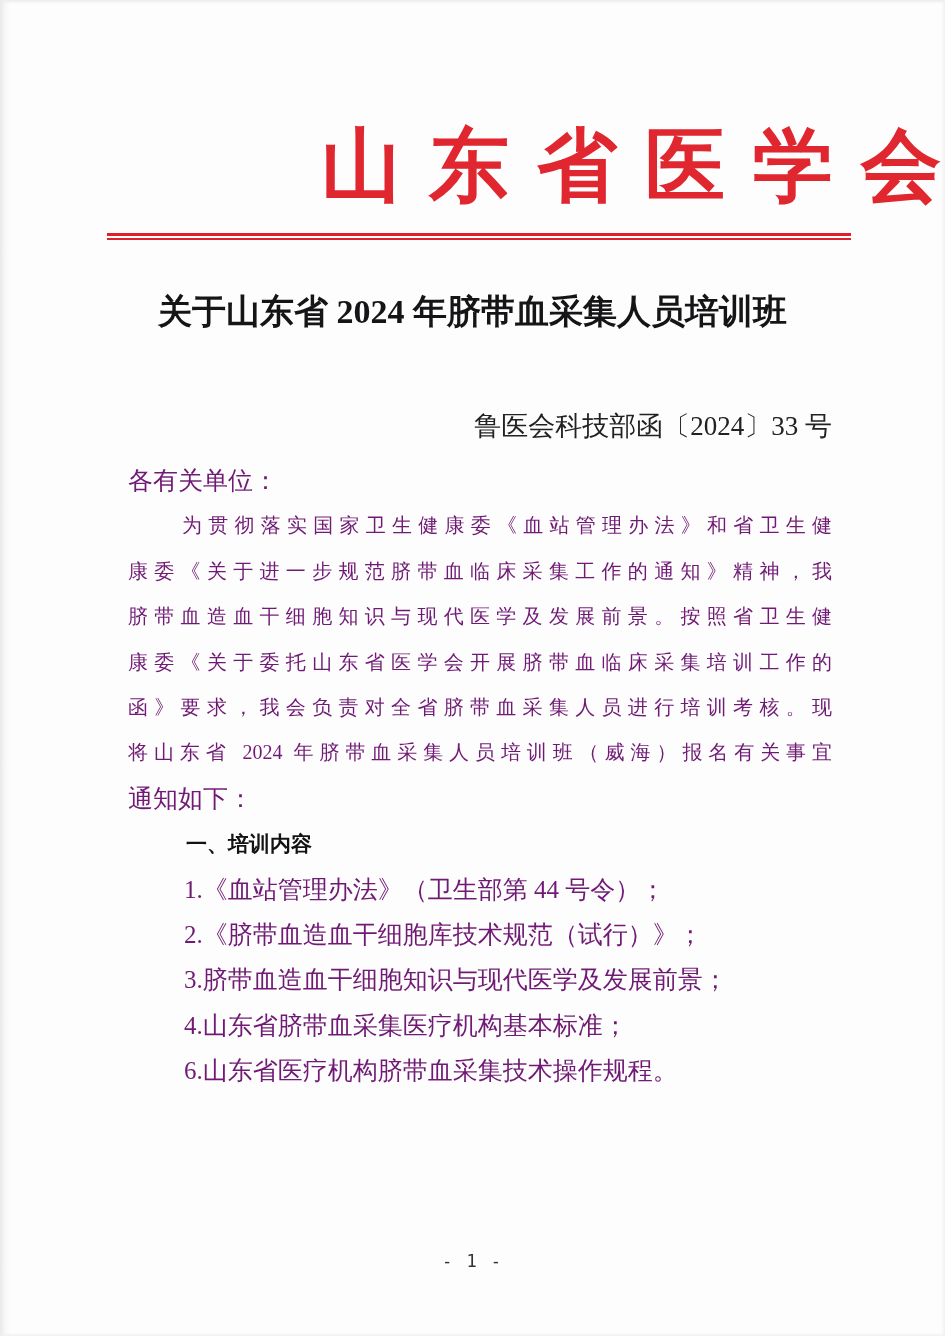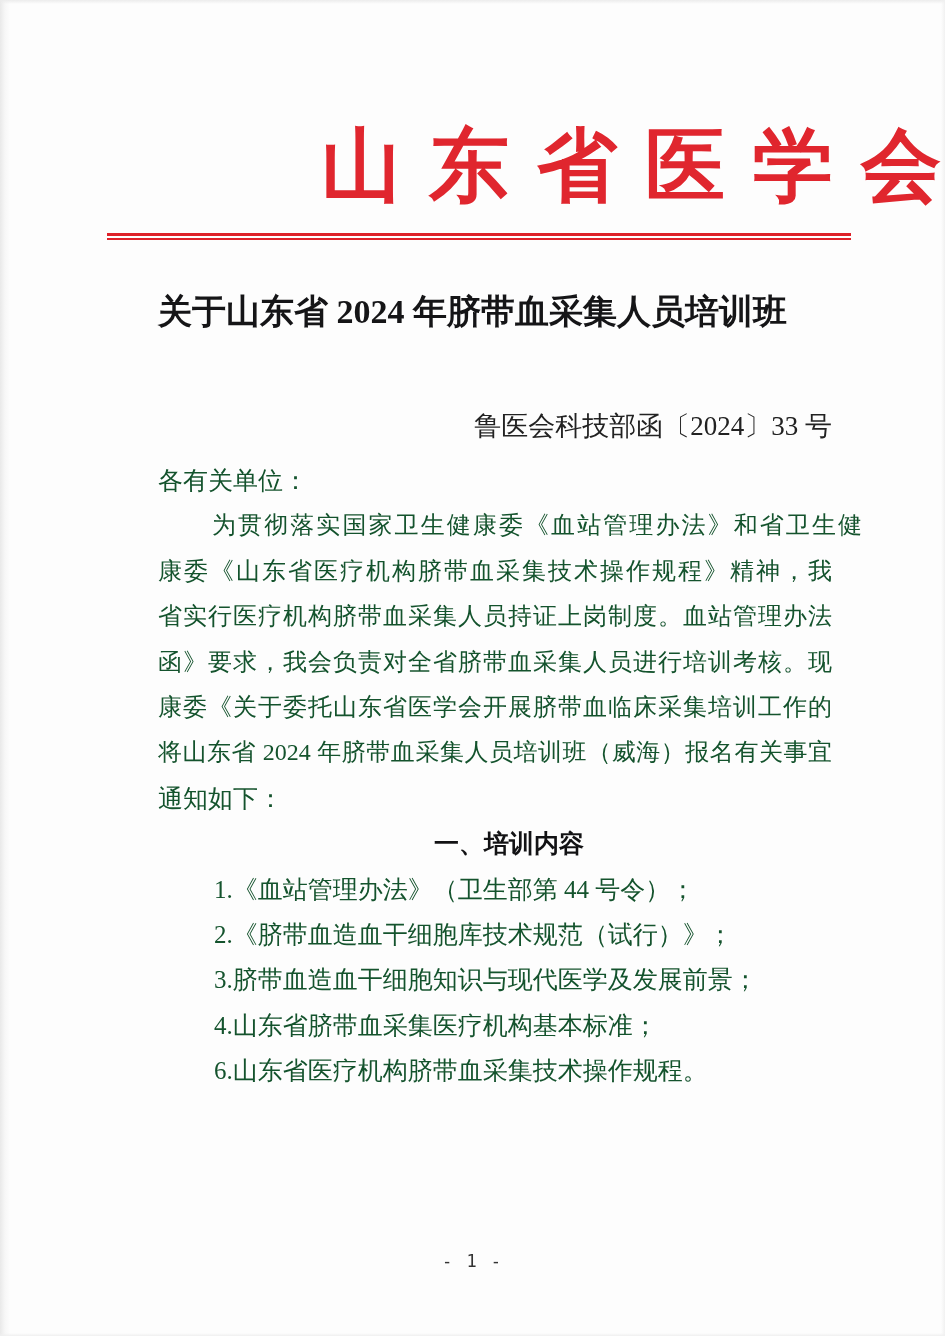"各有关单位：" .body-line { color: #14532d -> #701a75; margin-left: 30px -> none }
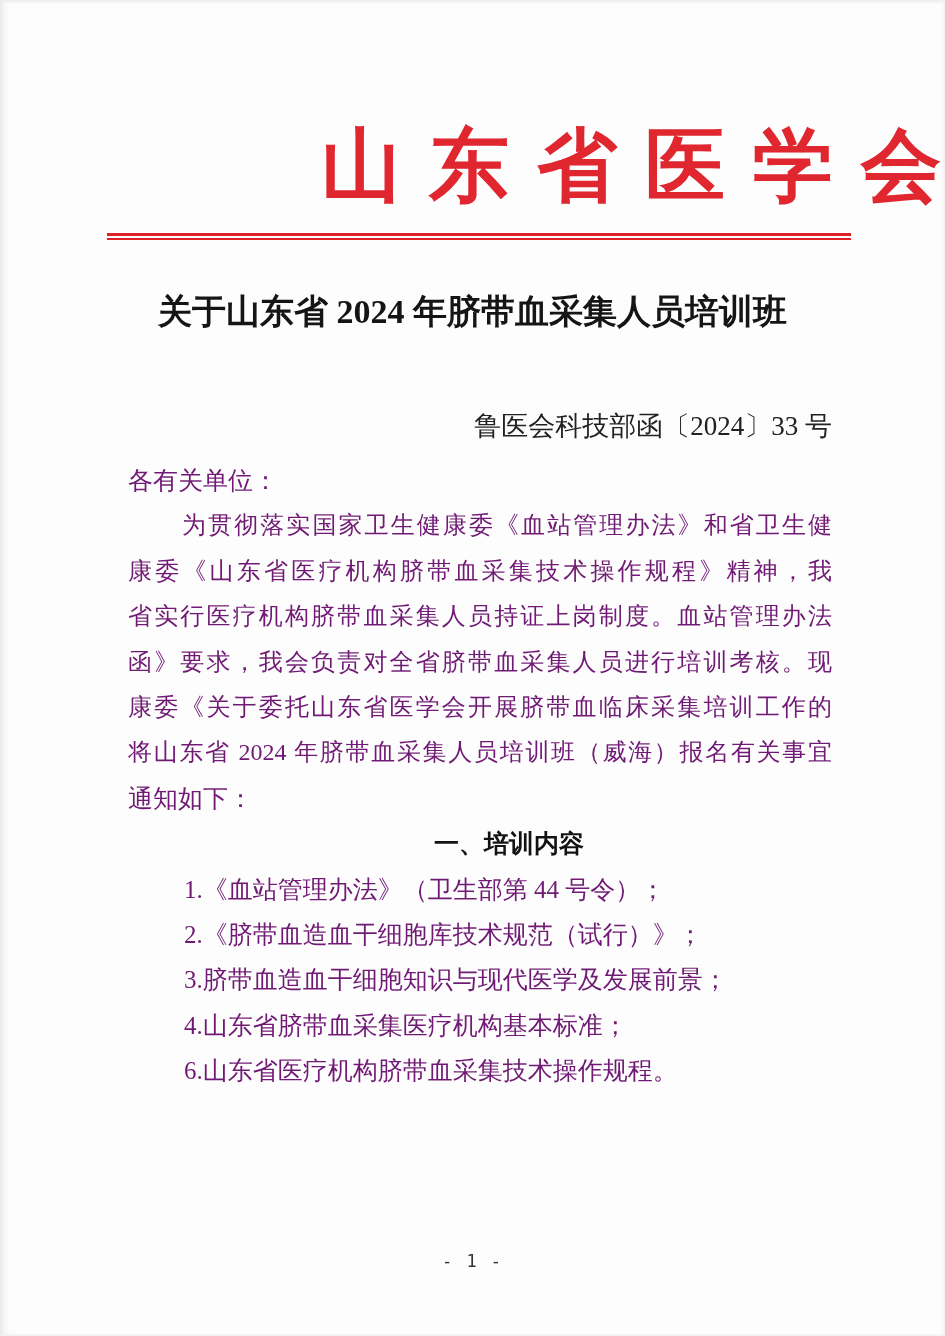"为贯彻落实国家卫生健康委《血站管理办法》和省卫生健" .body-line.j { font-size: 24px -> 20px }
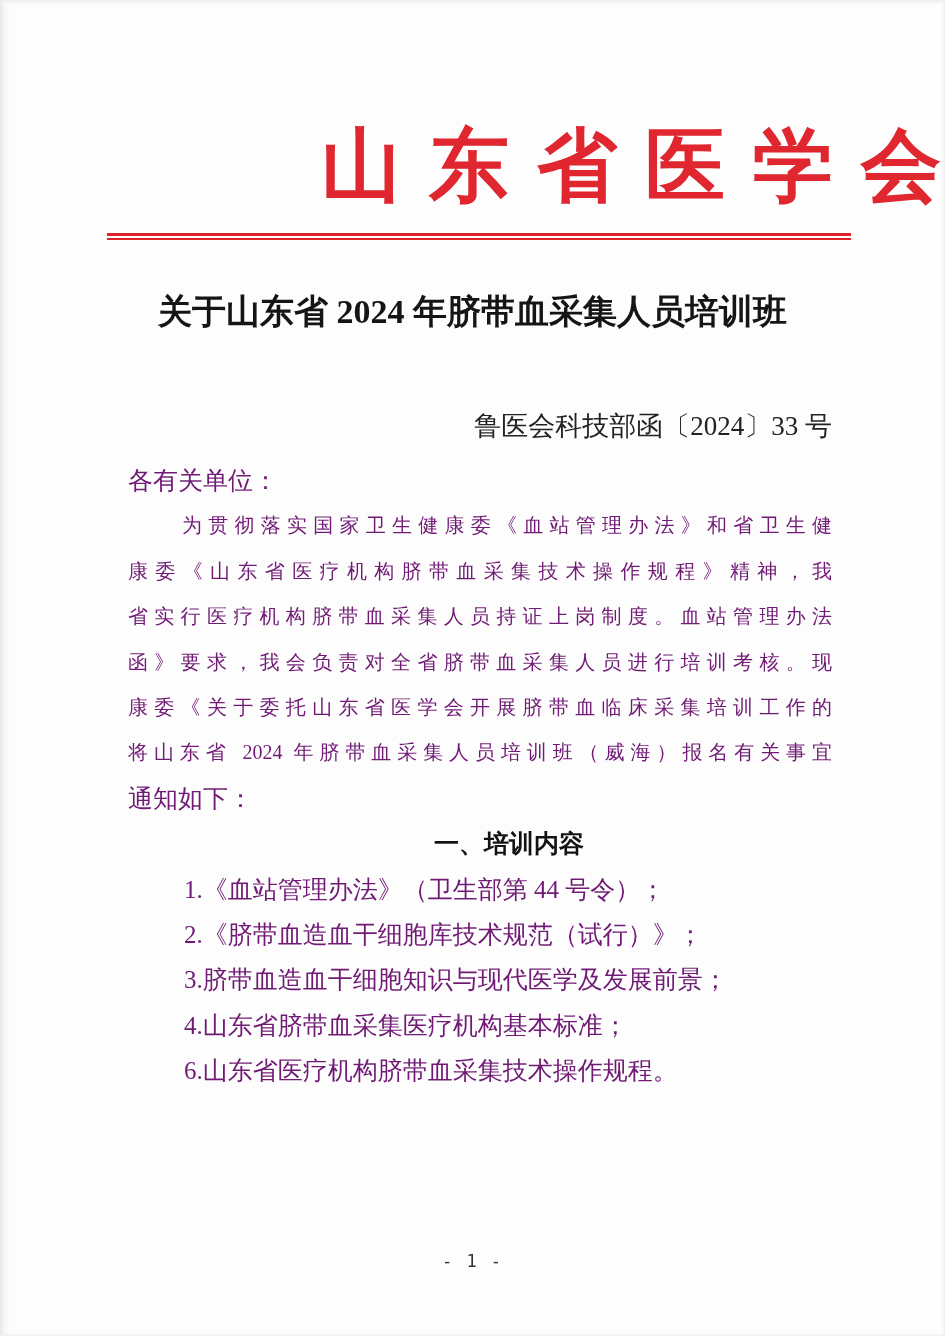"康委《山东省医疗机构脐带血采集技术操作规程》精神，我" div.body-line { text: 山东省医疗机构脐带血采集技术操作规程 -> 关于进一步规范脐带血临床采集工作的通知 }
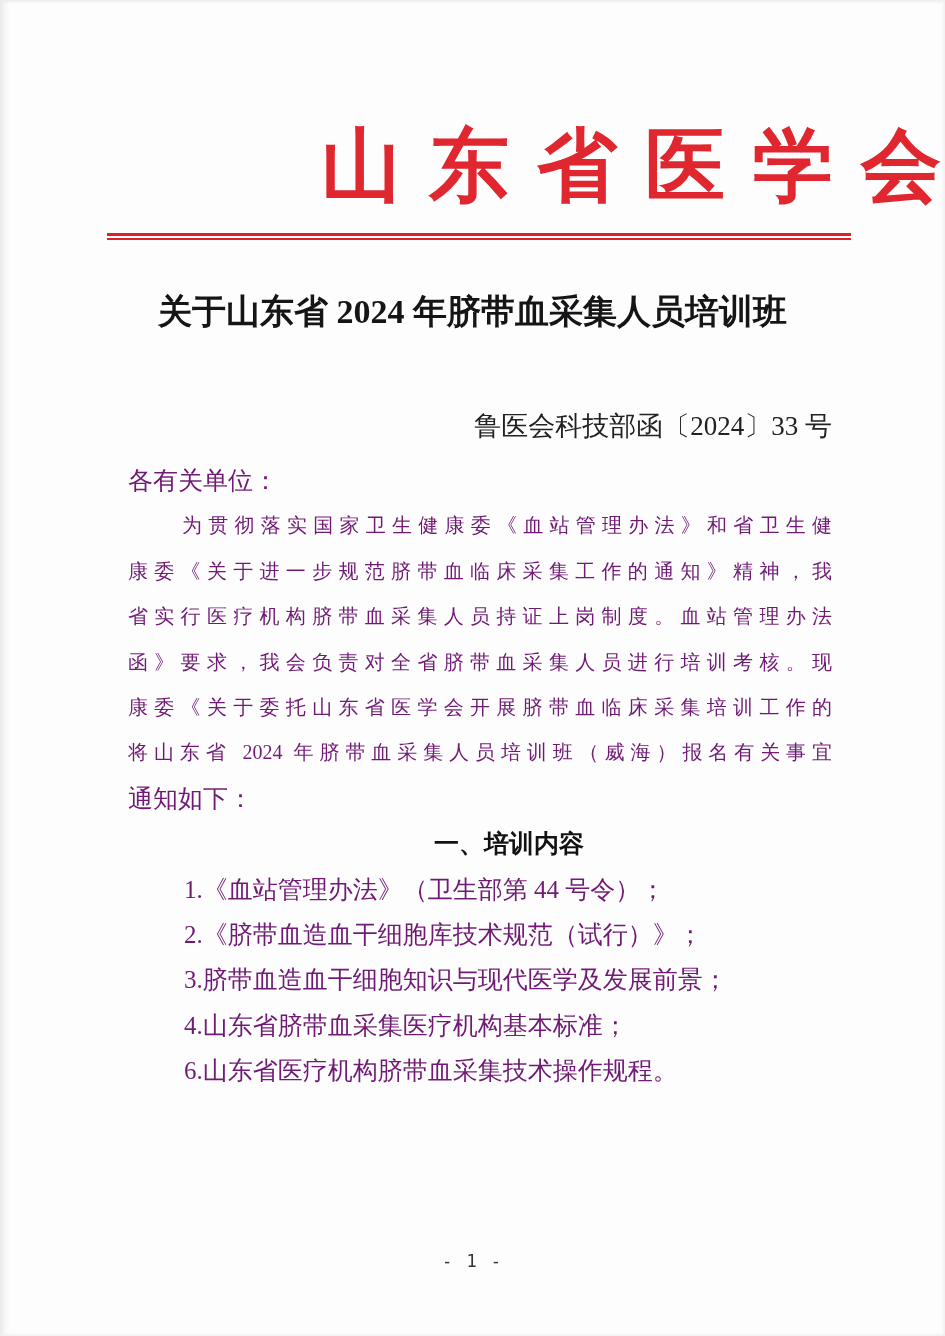"省实行医疗机构脐带血采集人员持证上岗制度。血站管理办法" div.body-line { text: 省实行医疗机构脐带血采集人员持证上岗制度。血站管理办法 -> 脐带血造血干细胞知识与现代医学及发展前景。按照省卫生健 }
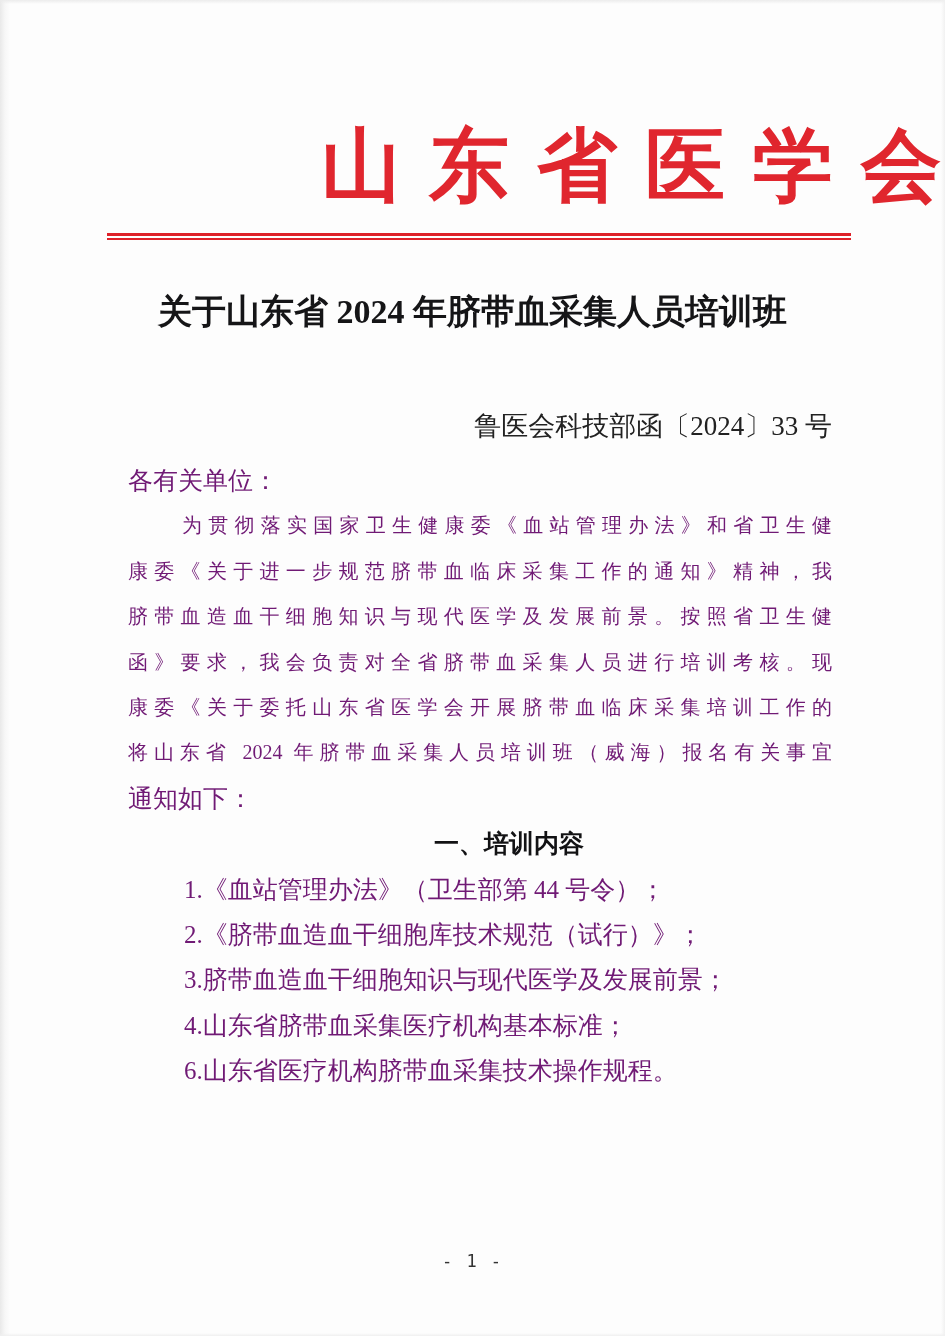"函》要求，我会负责对全省脐带血采集人员进行培训考核。现" div.body-line { order: before "康委《关于委托山东省医学会开展脐带血临床采集培训工作的" -> after "康委《关于委托山东省医学会开展脐带血临床采集培训工作的" }
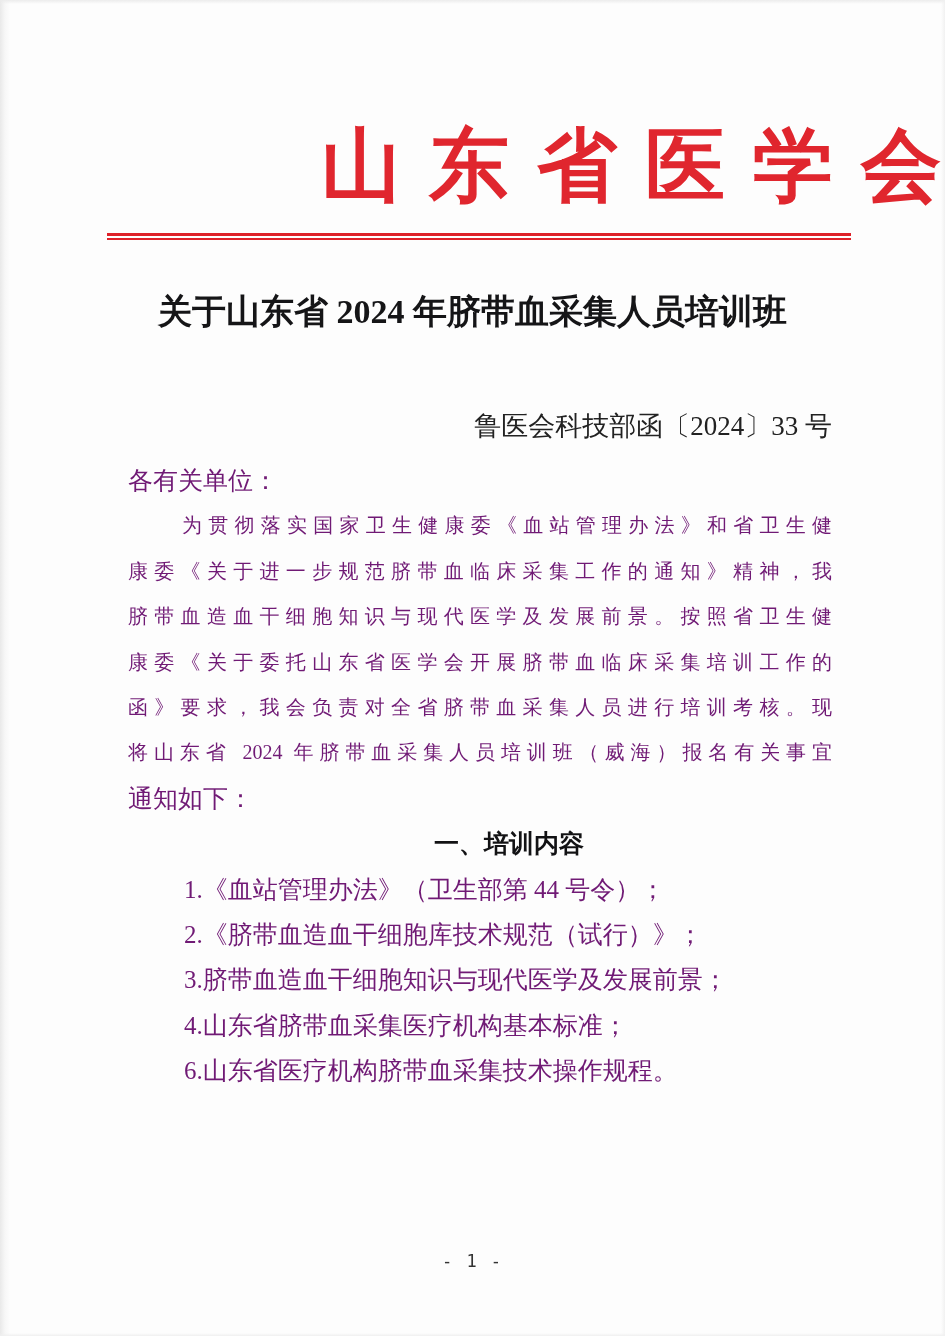"一、培训内容" .section-heading { font-size: 25px -> 21px; text-align: center -> none }
